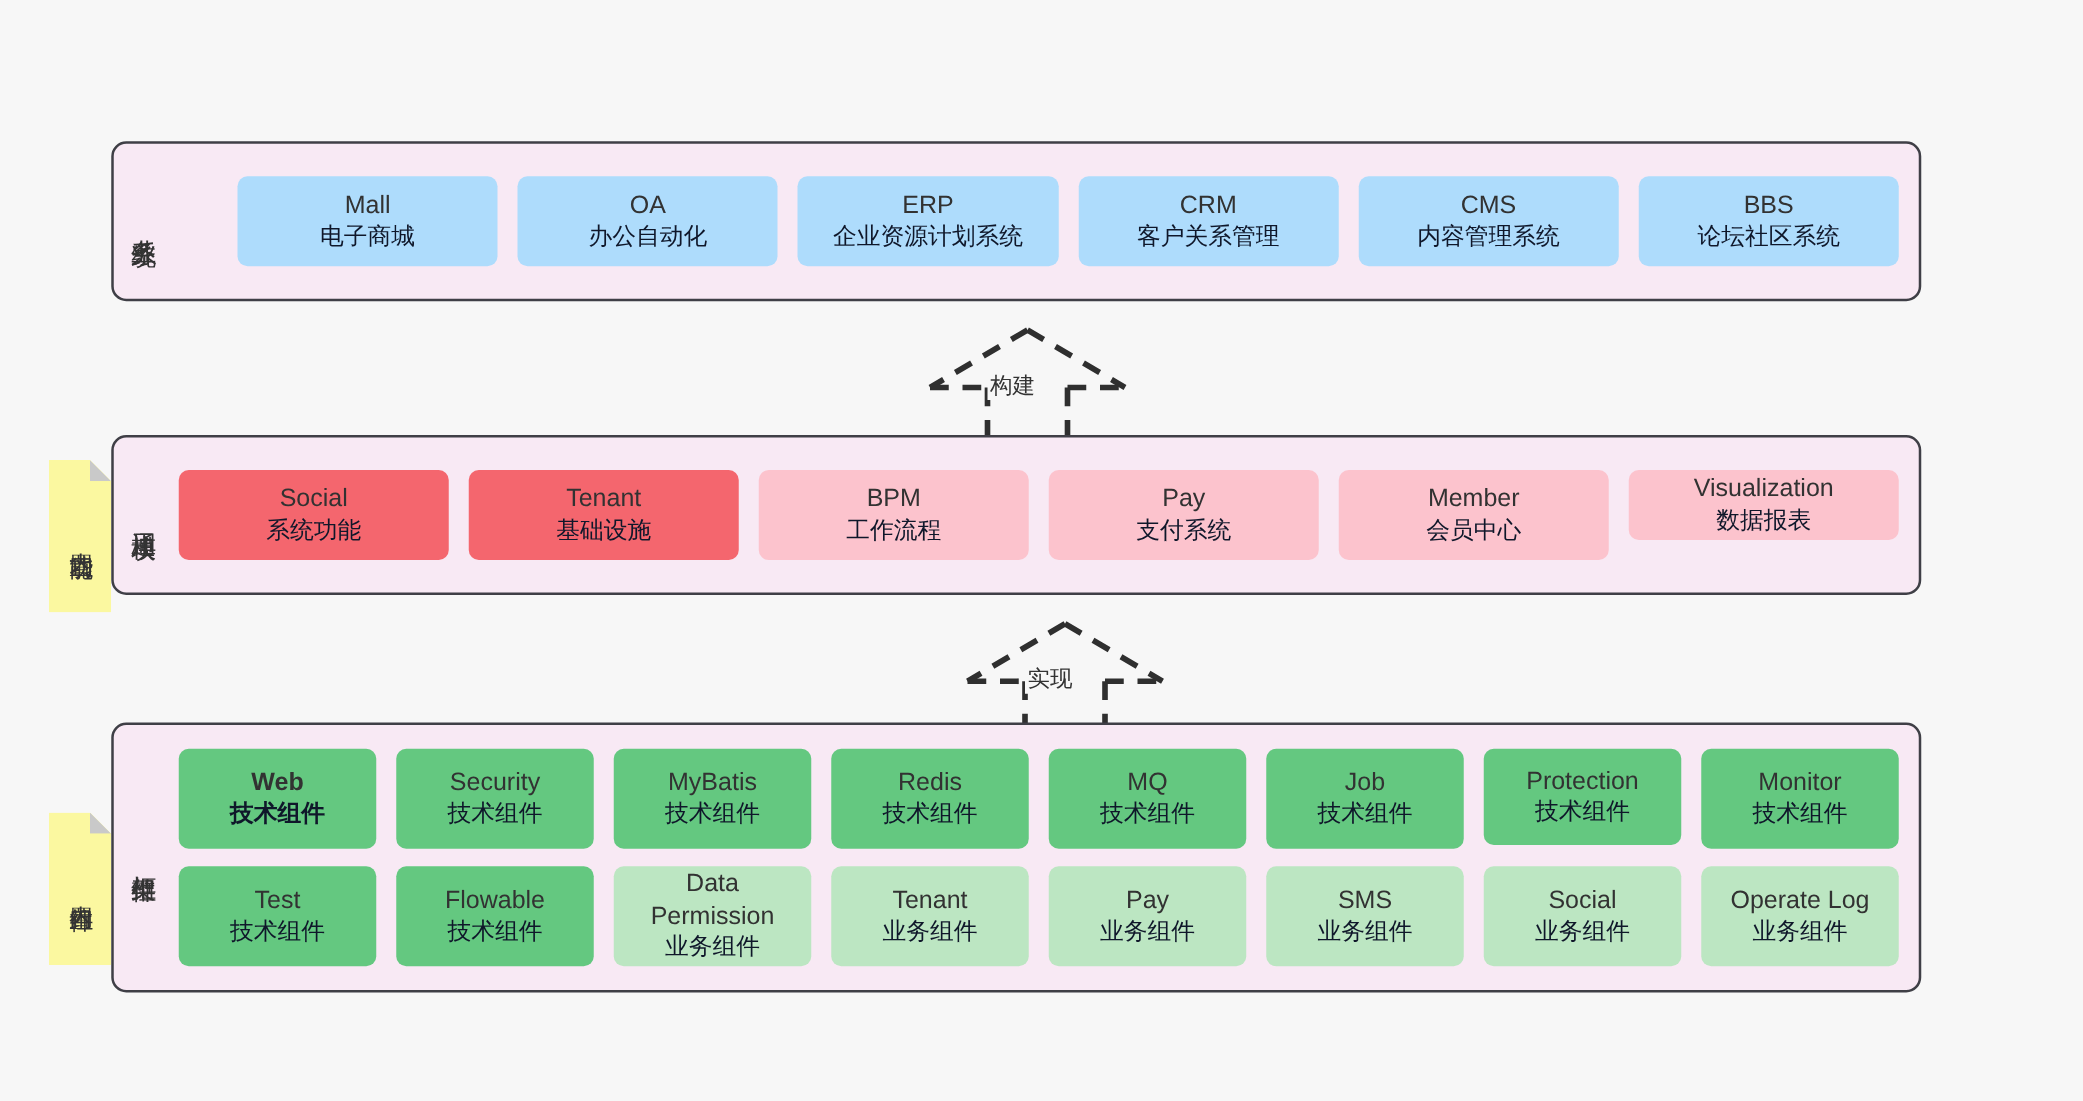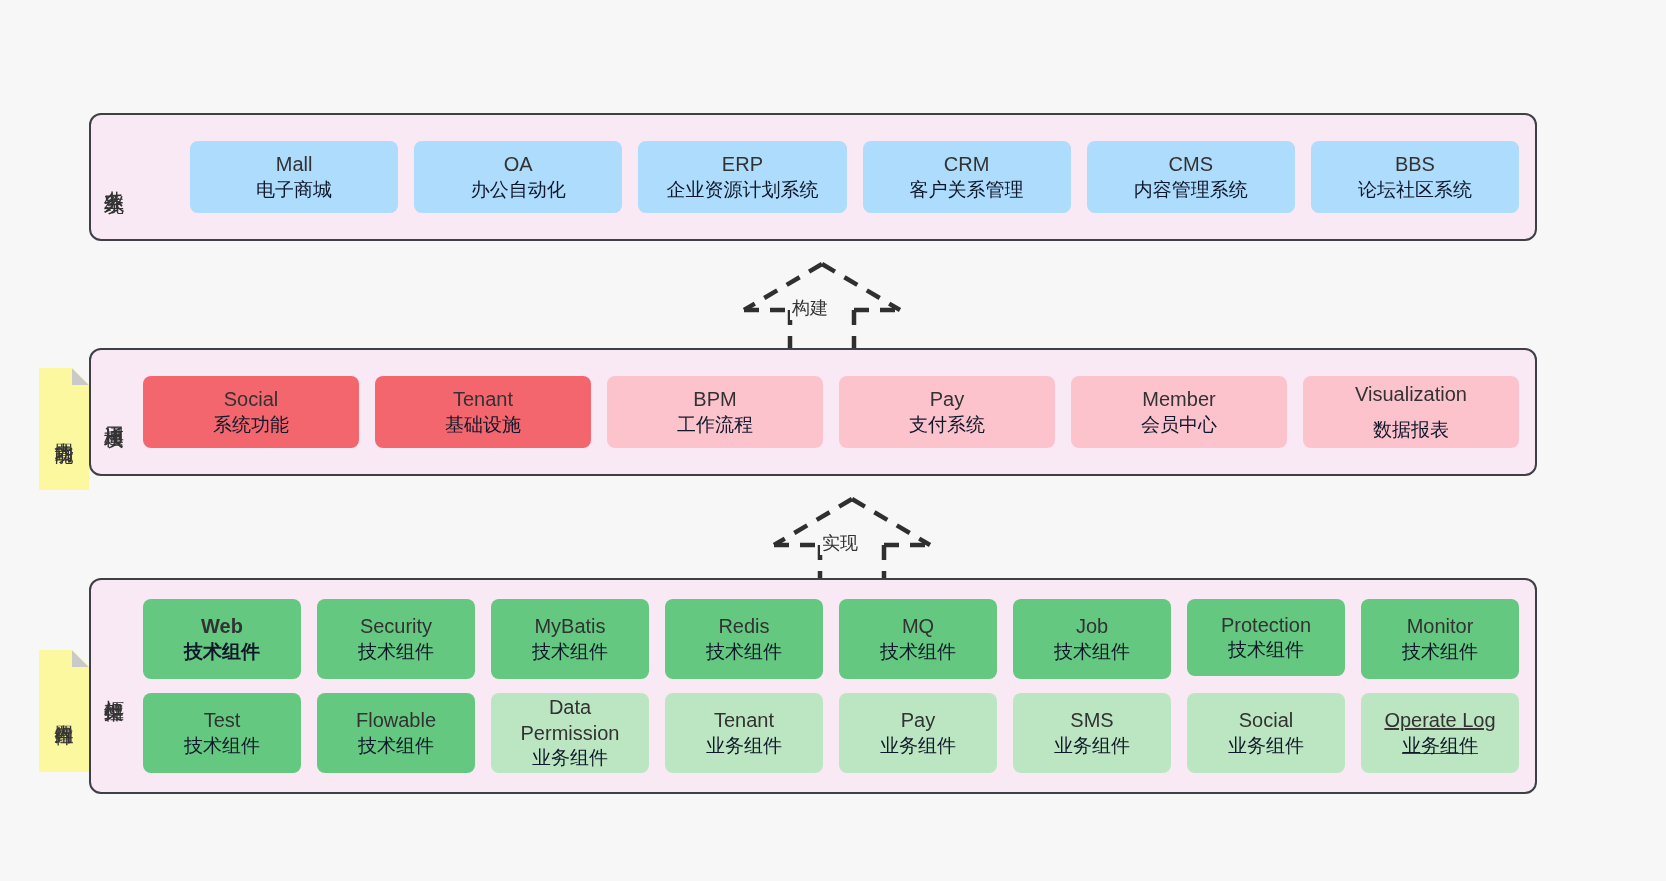"Visualization" div.card { height: 72px -> 56px; justify-content: space-between -> none }
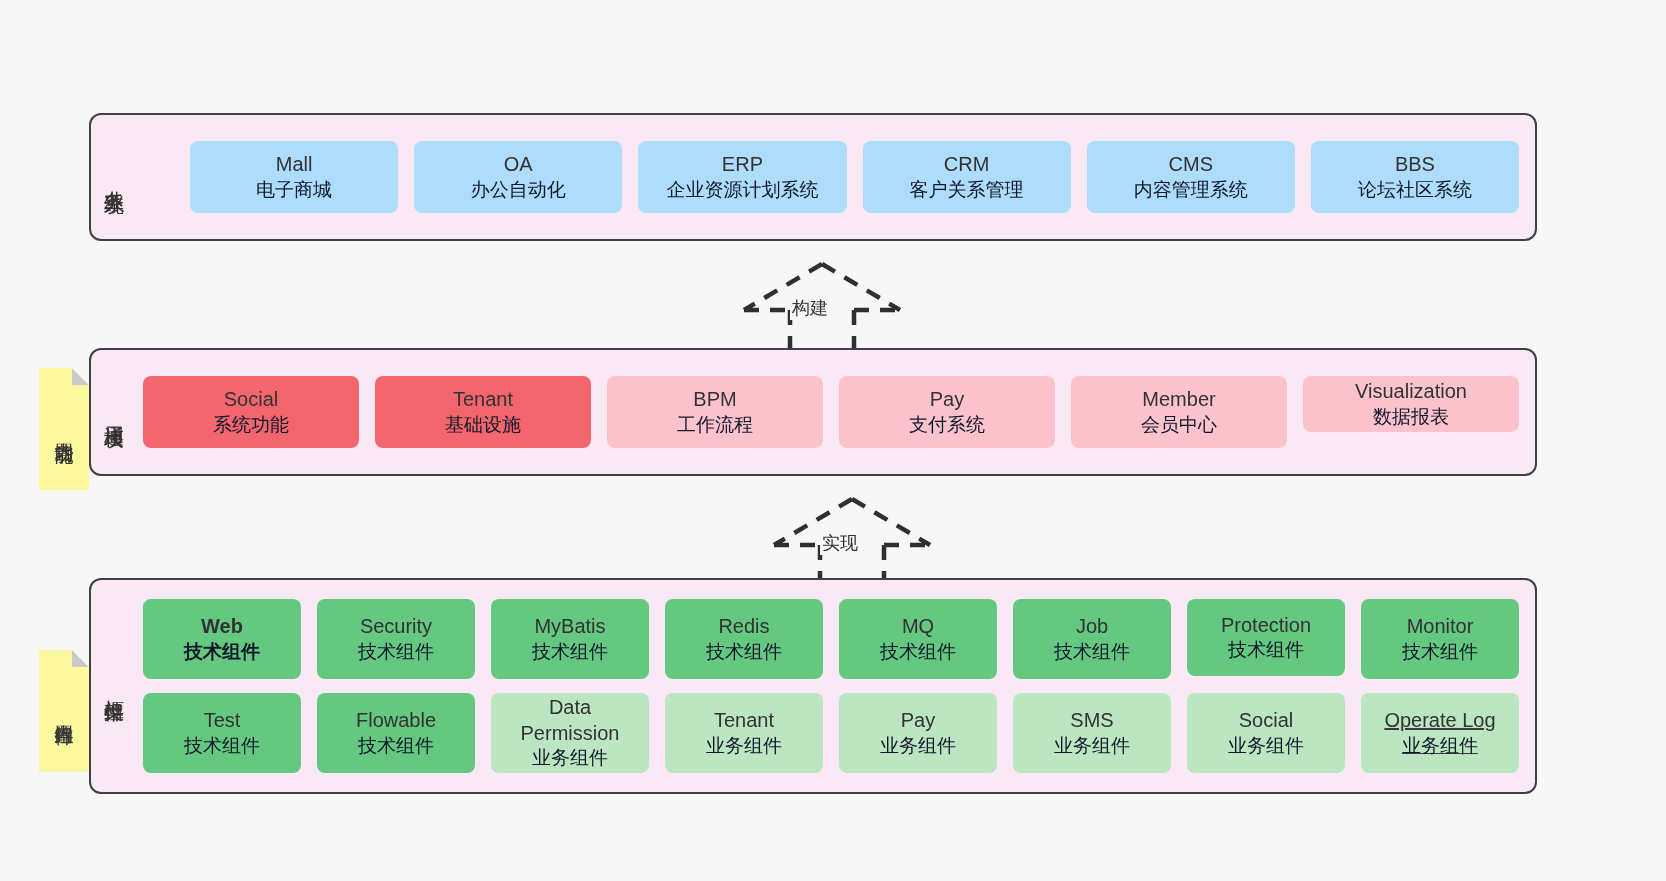"Operate Log" div.card { text-decoration: underline -> none }
